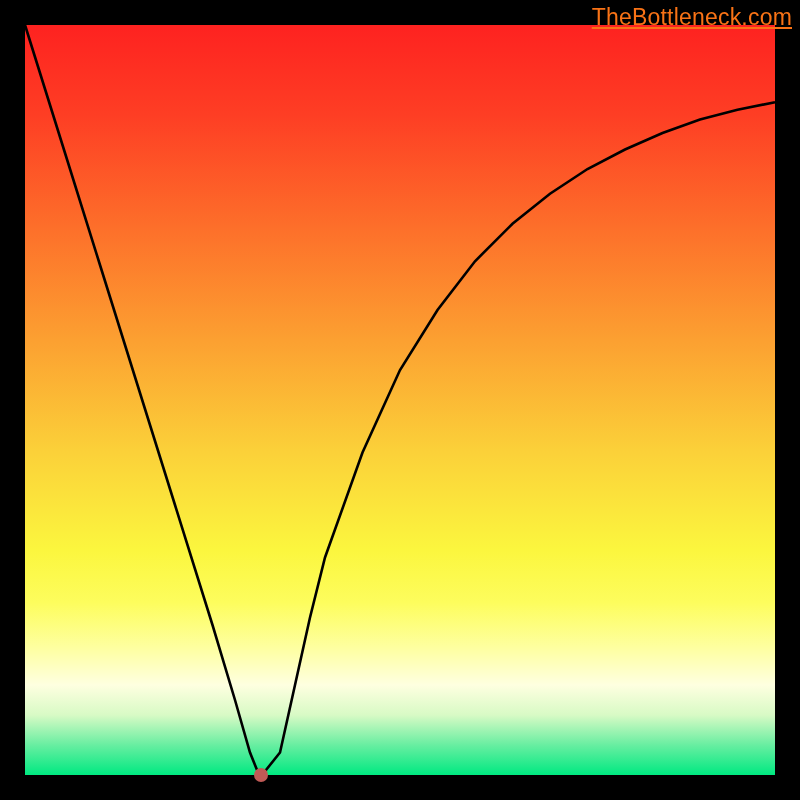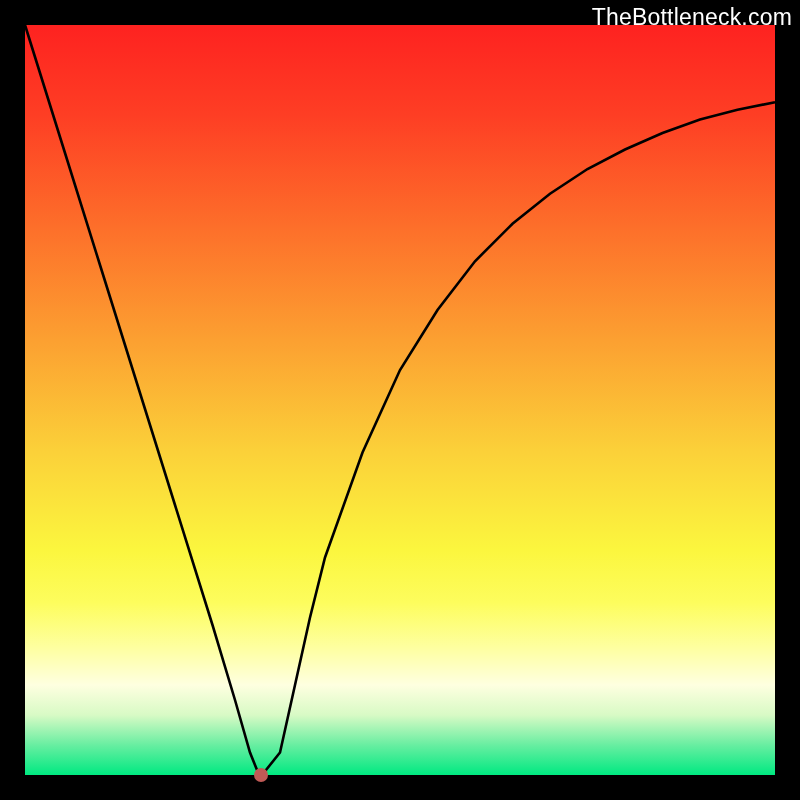"TheBottleneck.com" .watermark { color: #ffffff -> #f97316; text-decoration: none -> underline }
